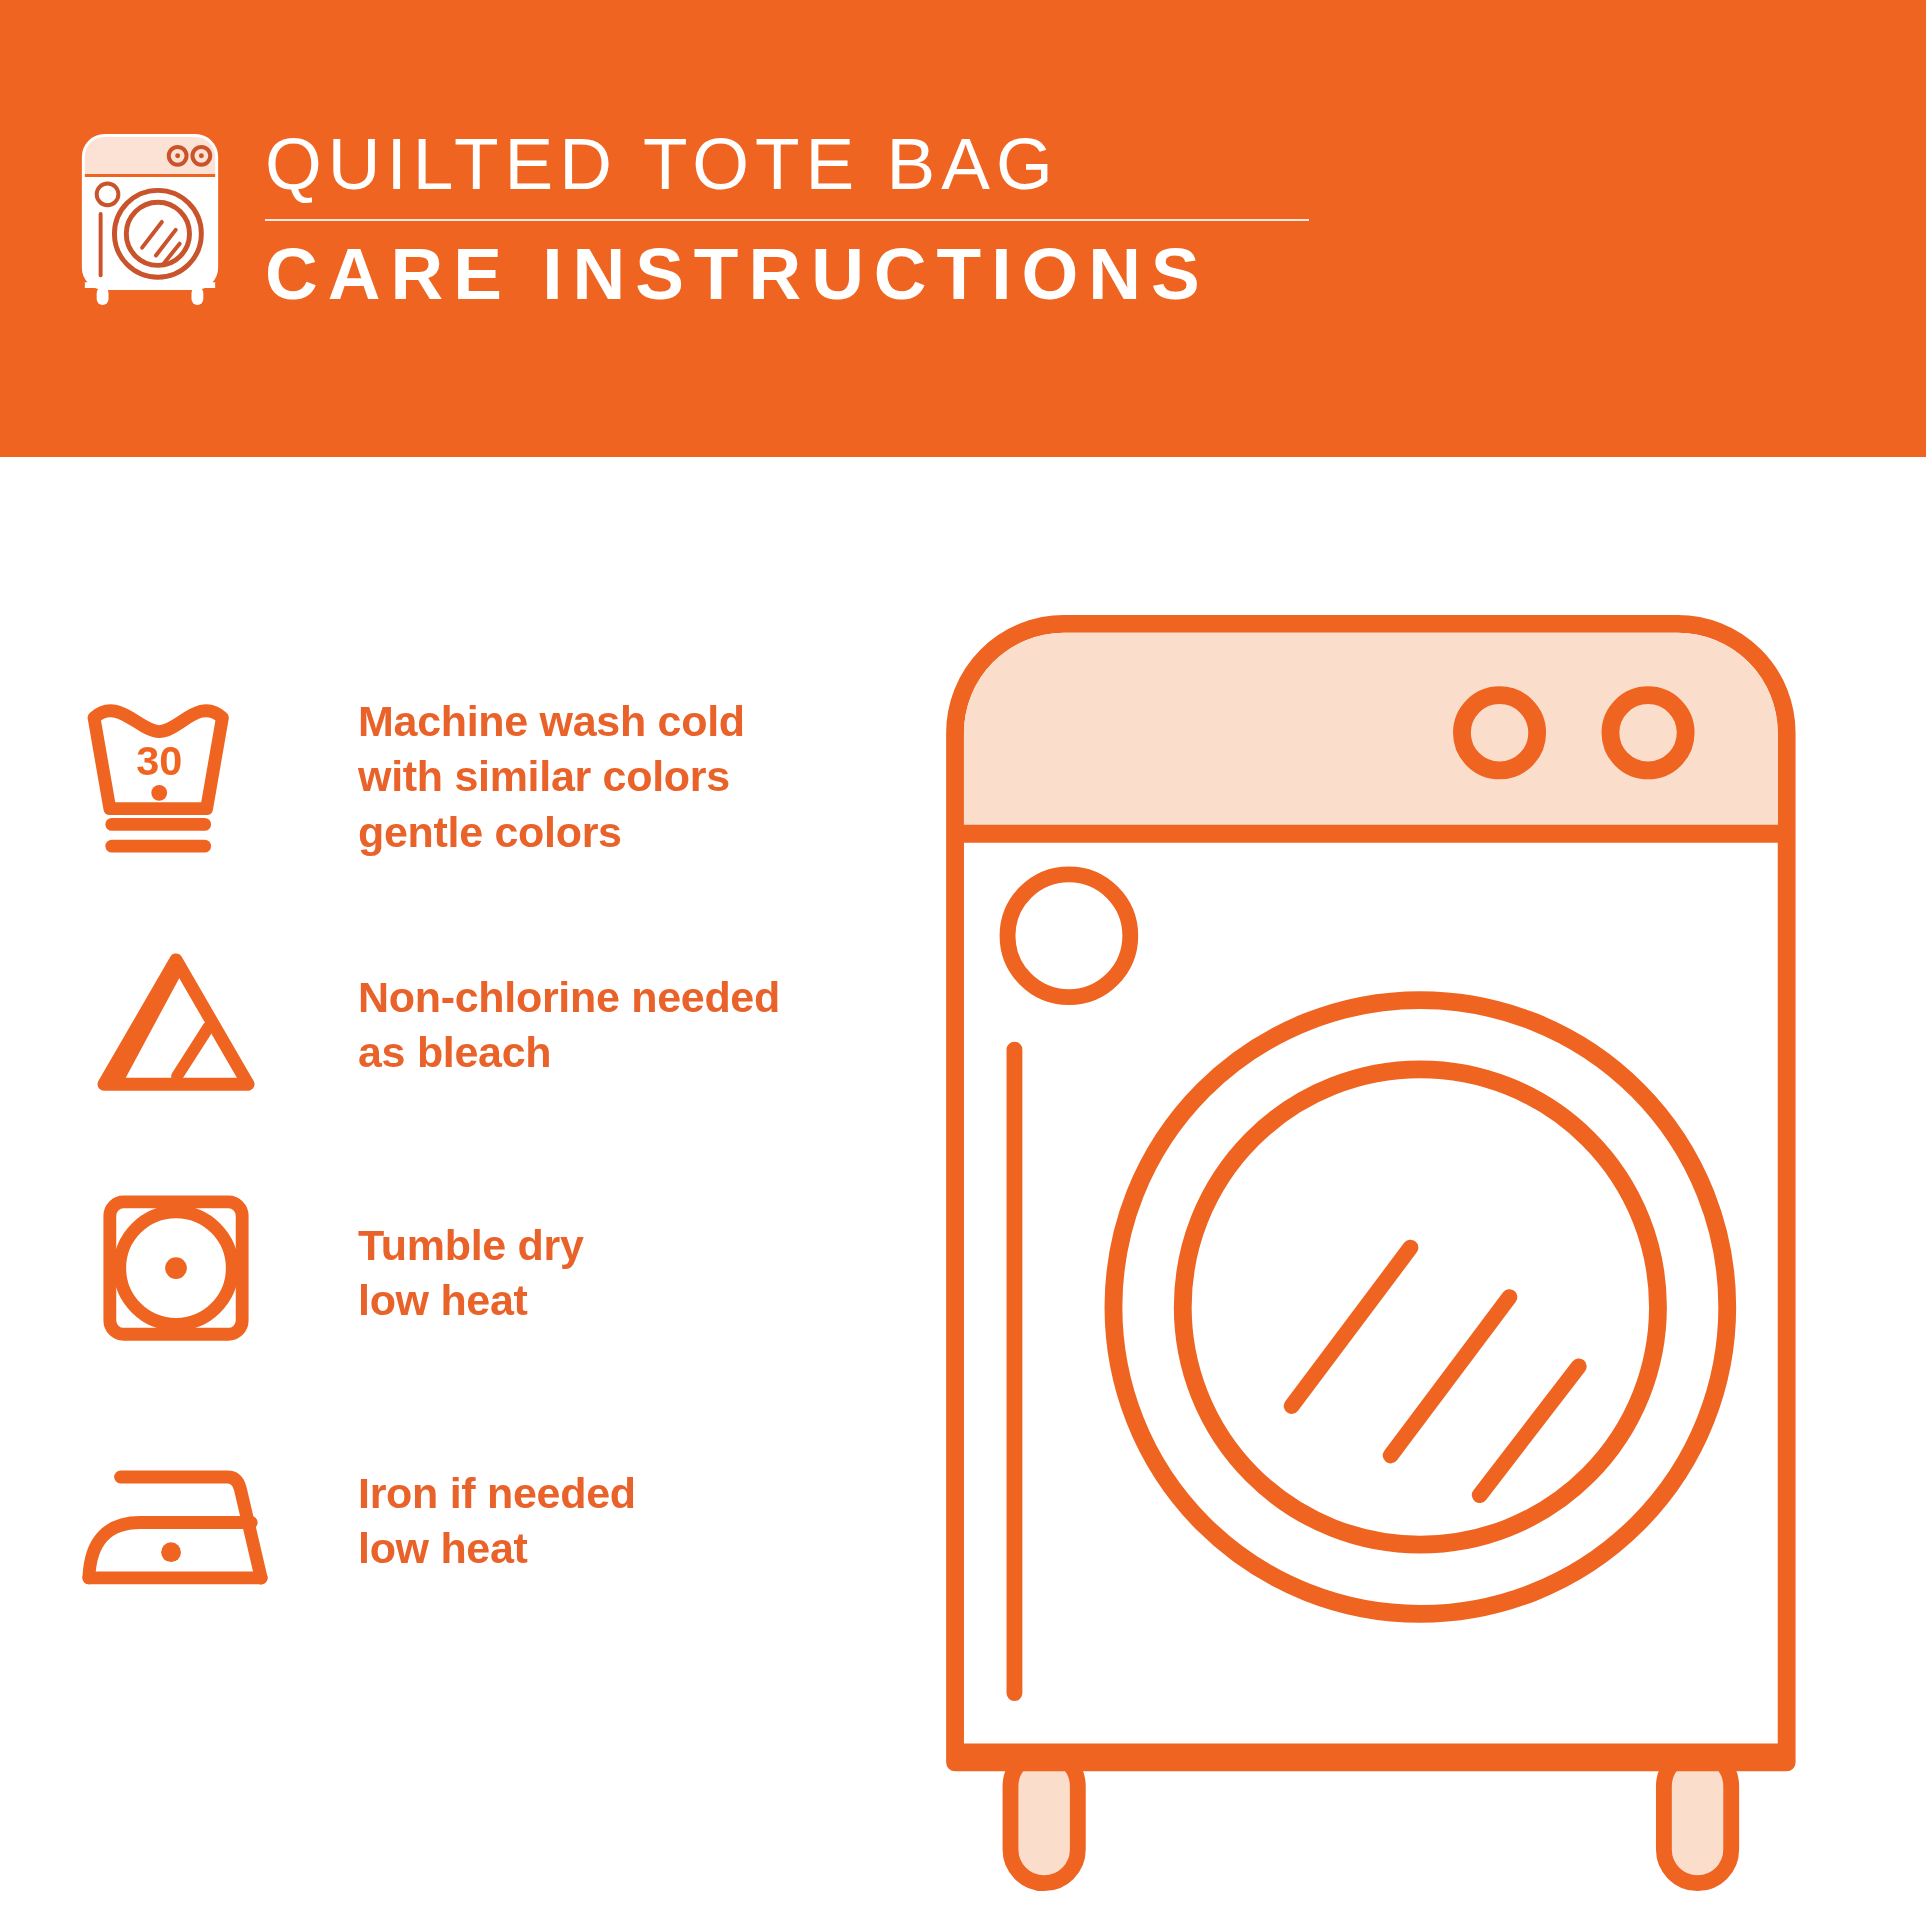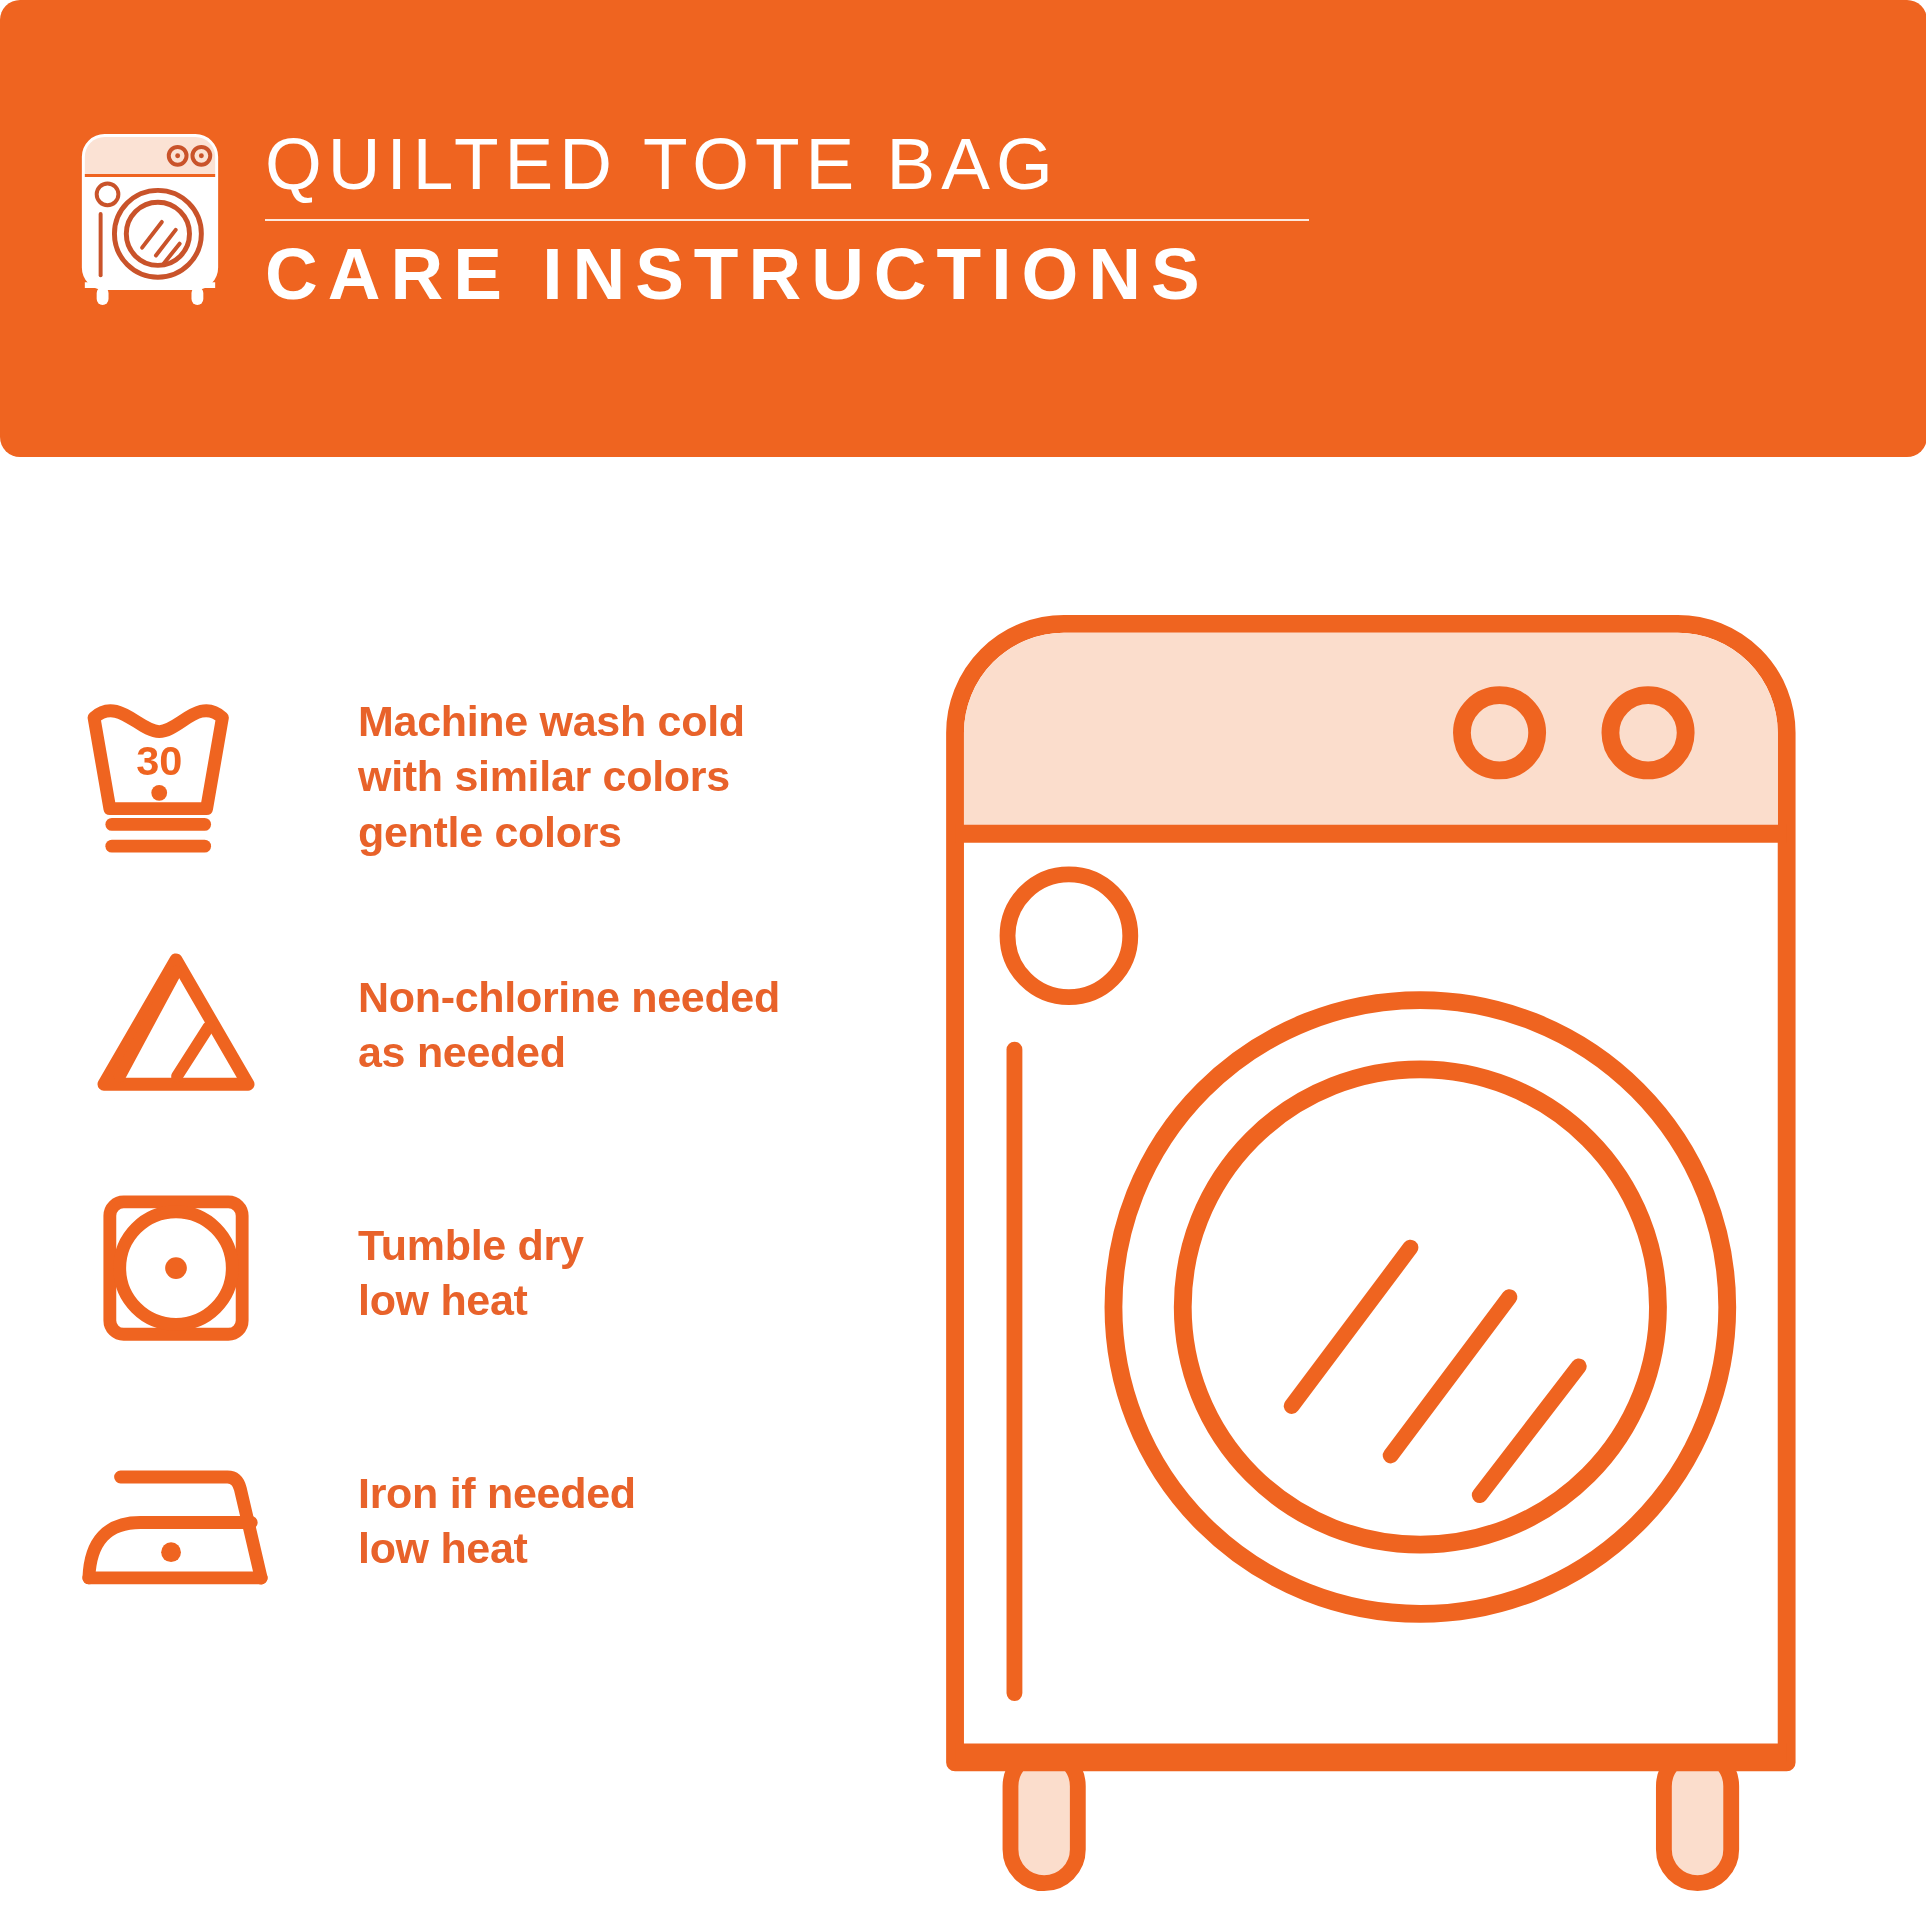"QUILTED TOTE BAG" #header-band { border-radius: 20px -> none }
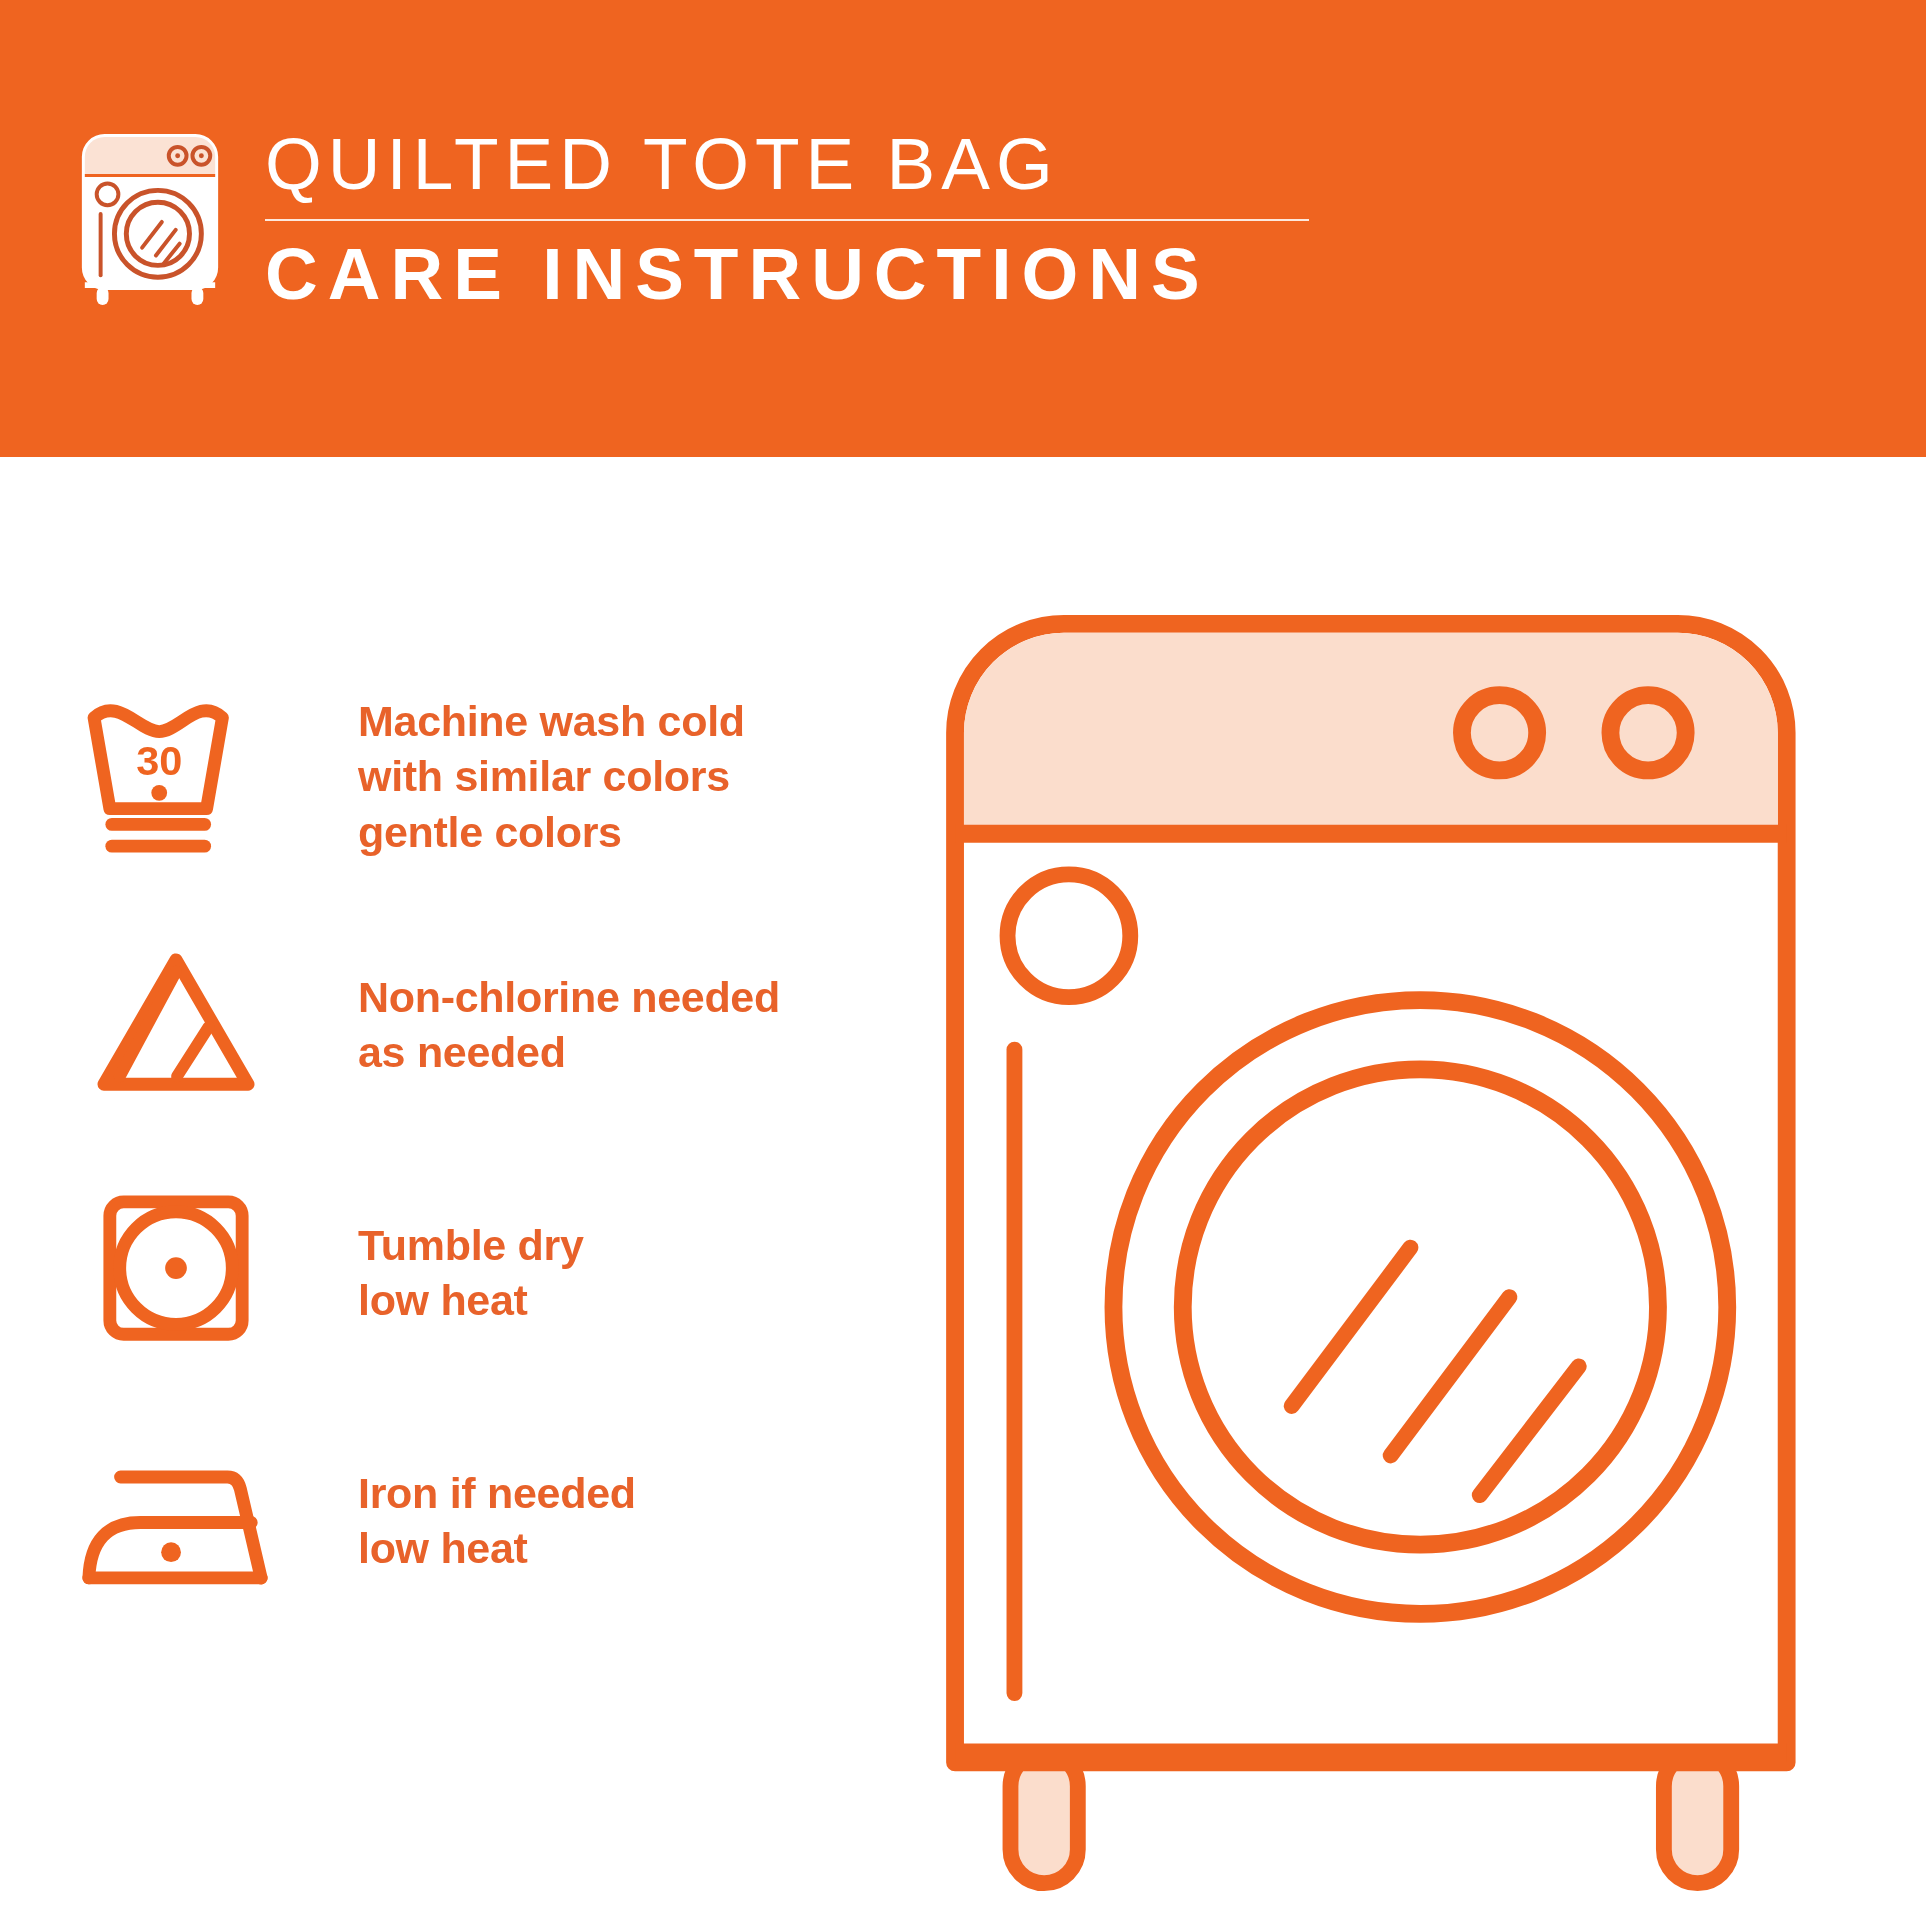"as needed" div { text: needed -> bleach }
